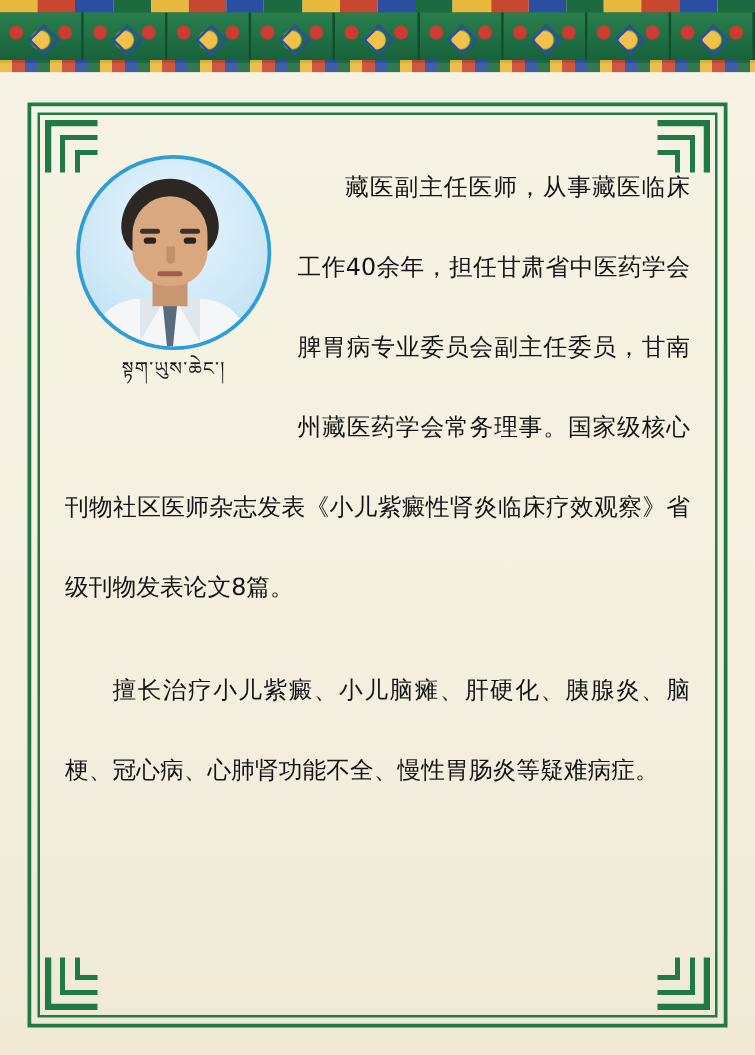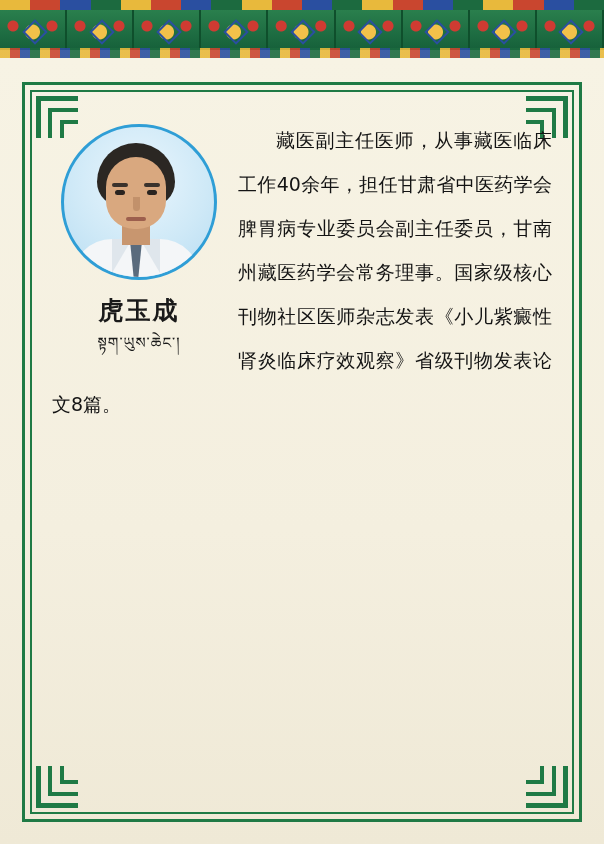"藏医副主任医师，从事藏医临床工作40余年，担任甘肃省中医药学会脾胃病专业委员会副" .bio { line-height: 44px -> 64px }
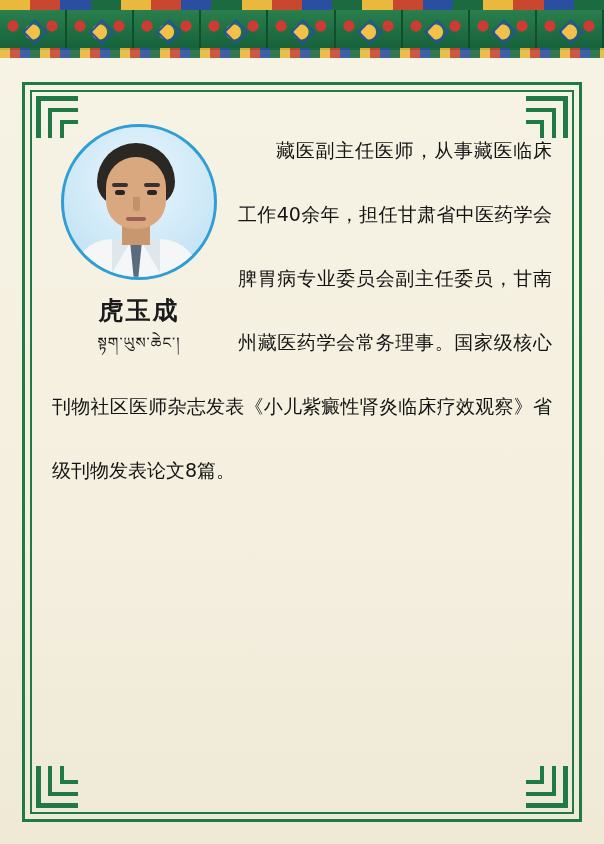"虎玉成" div.doctor-name { html: <div>虎玉成</div> -> none }
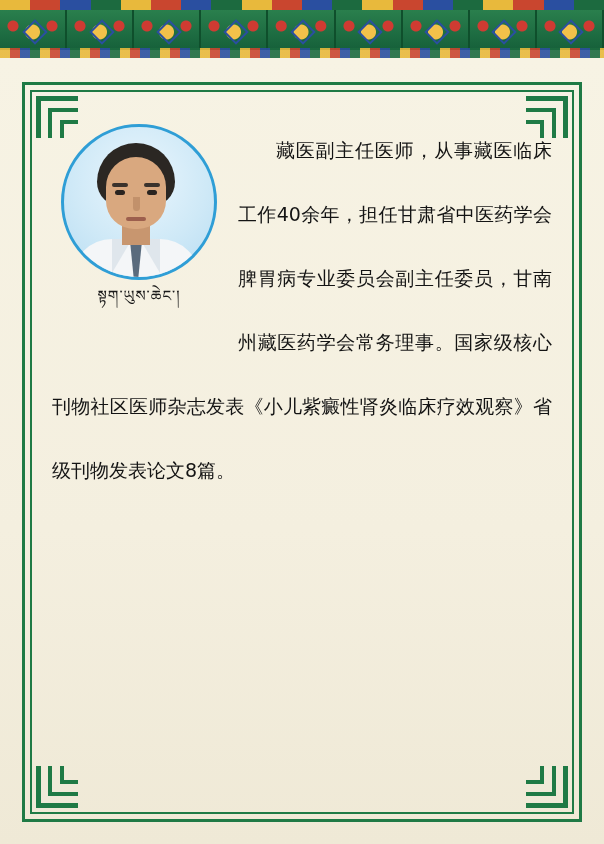"擅长治疗小儿紫癜、小儿脑瘫、肝硬化、胰腺炎、脑梗、冠心病、心肺肾功能不全、慢性胃" p.para-2 { html: none -> <p>擅长治疗小儿紫癜、小儿脑瘫、肝硬化、胰腺炎、脑梗、冠心病、心肺肾功能不全、慢性胃肠炎等疑难病症。</p> }
